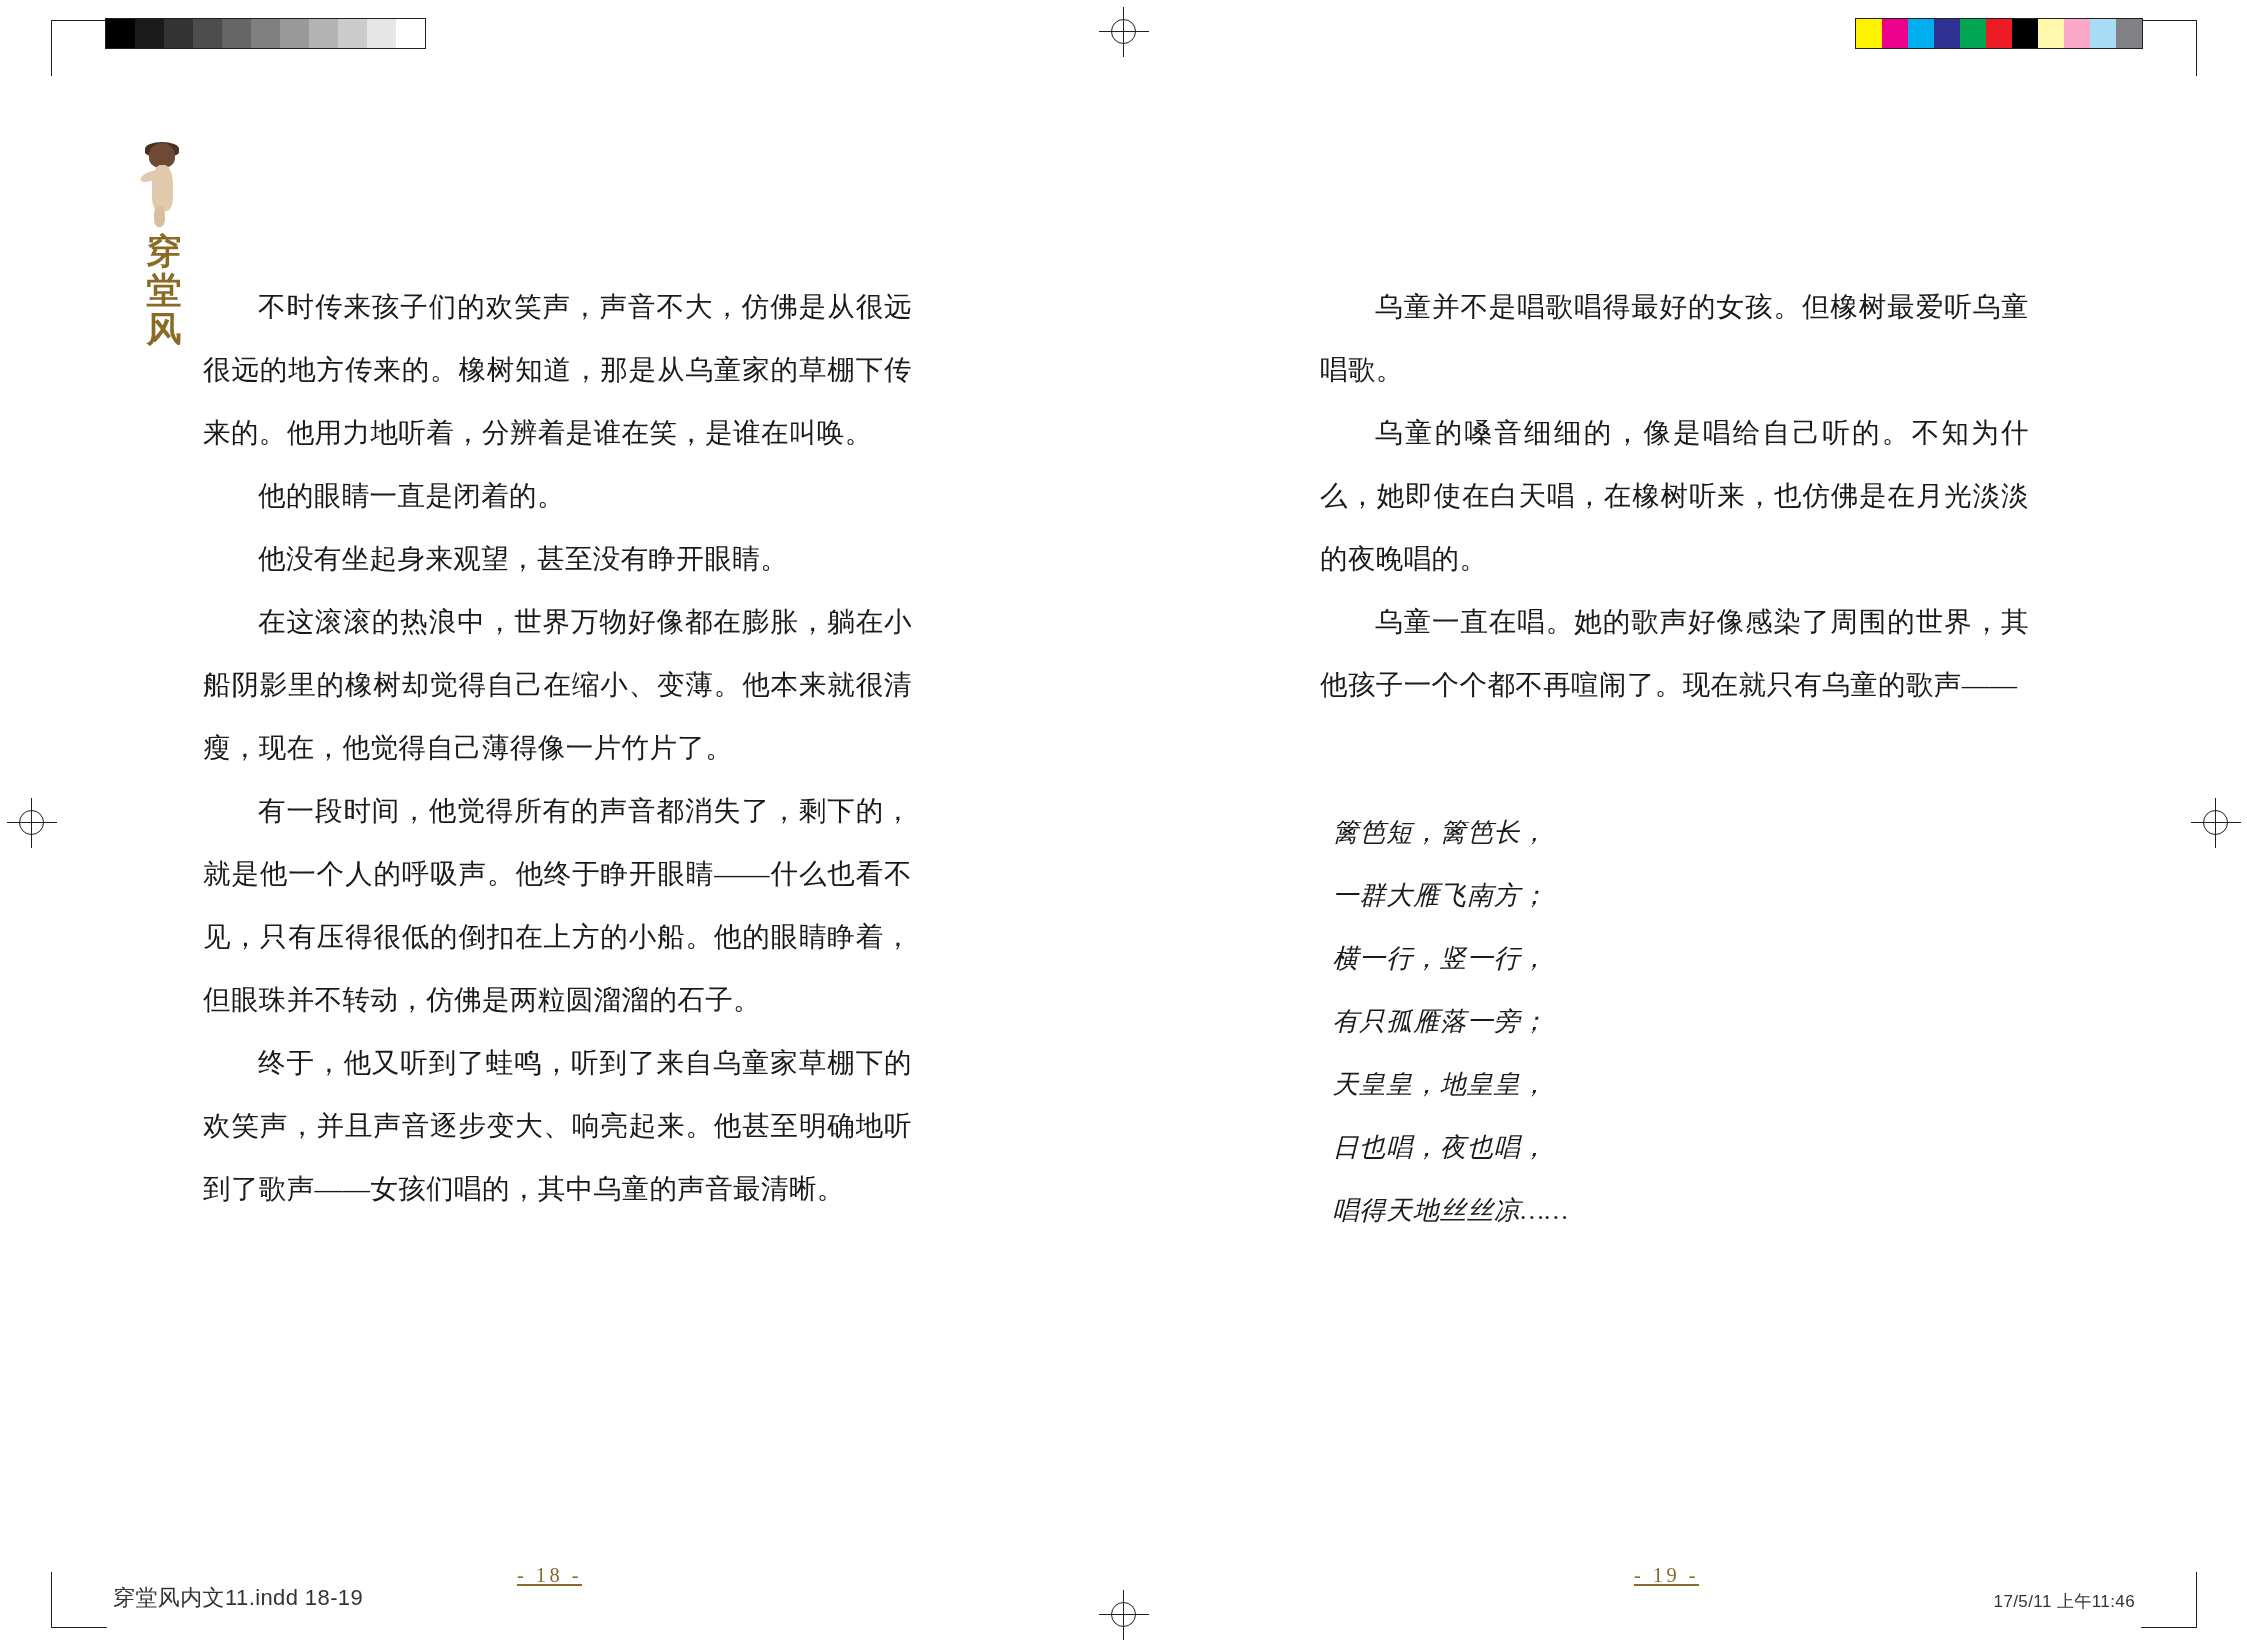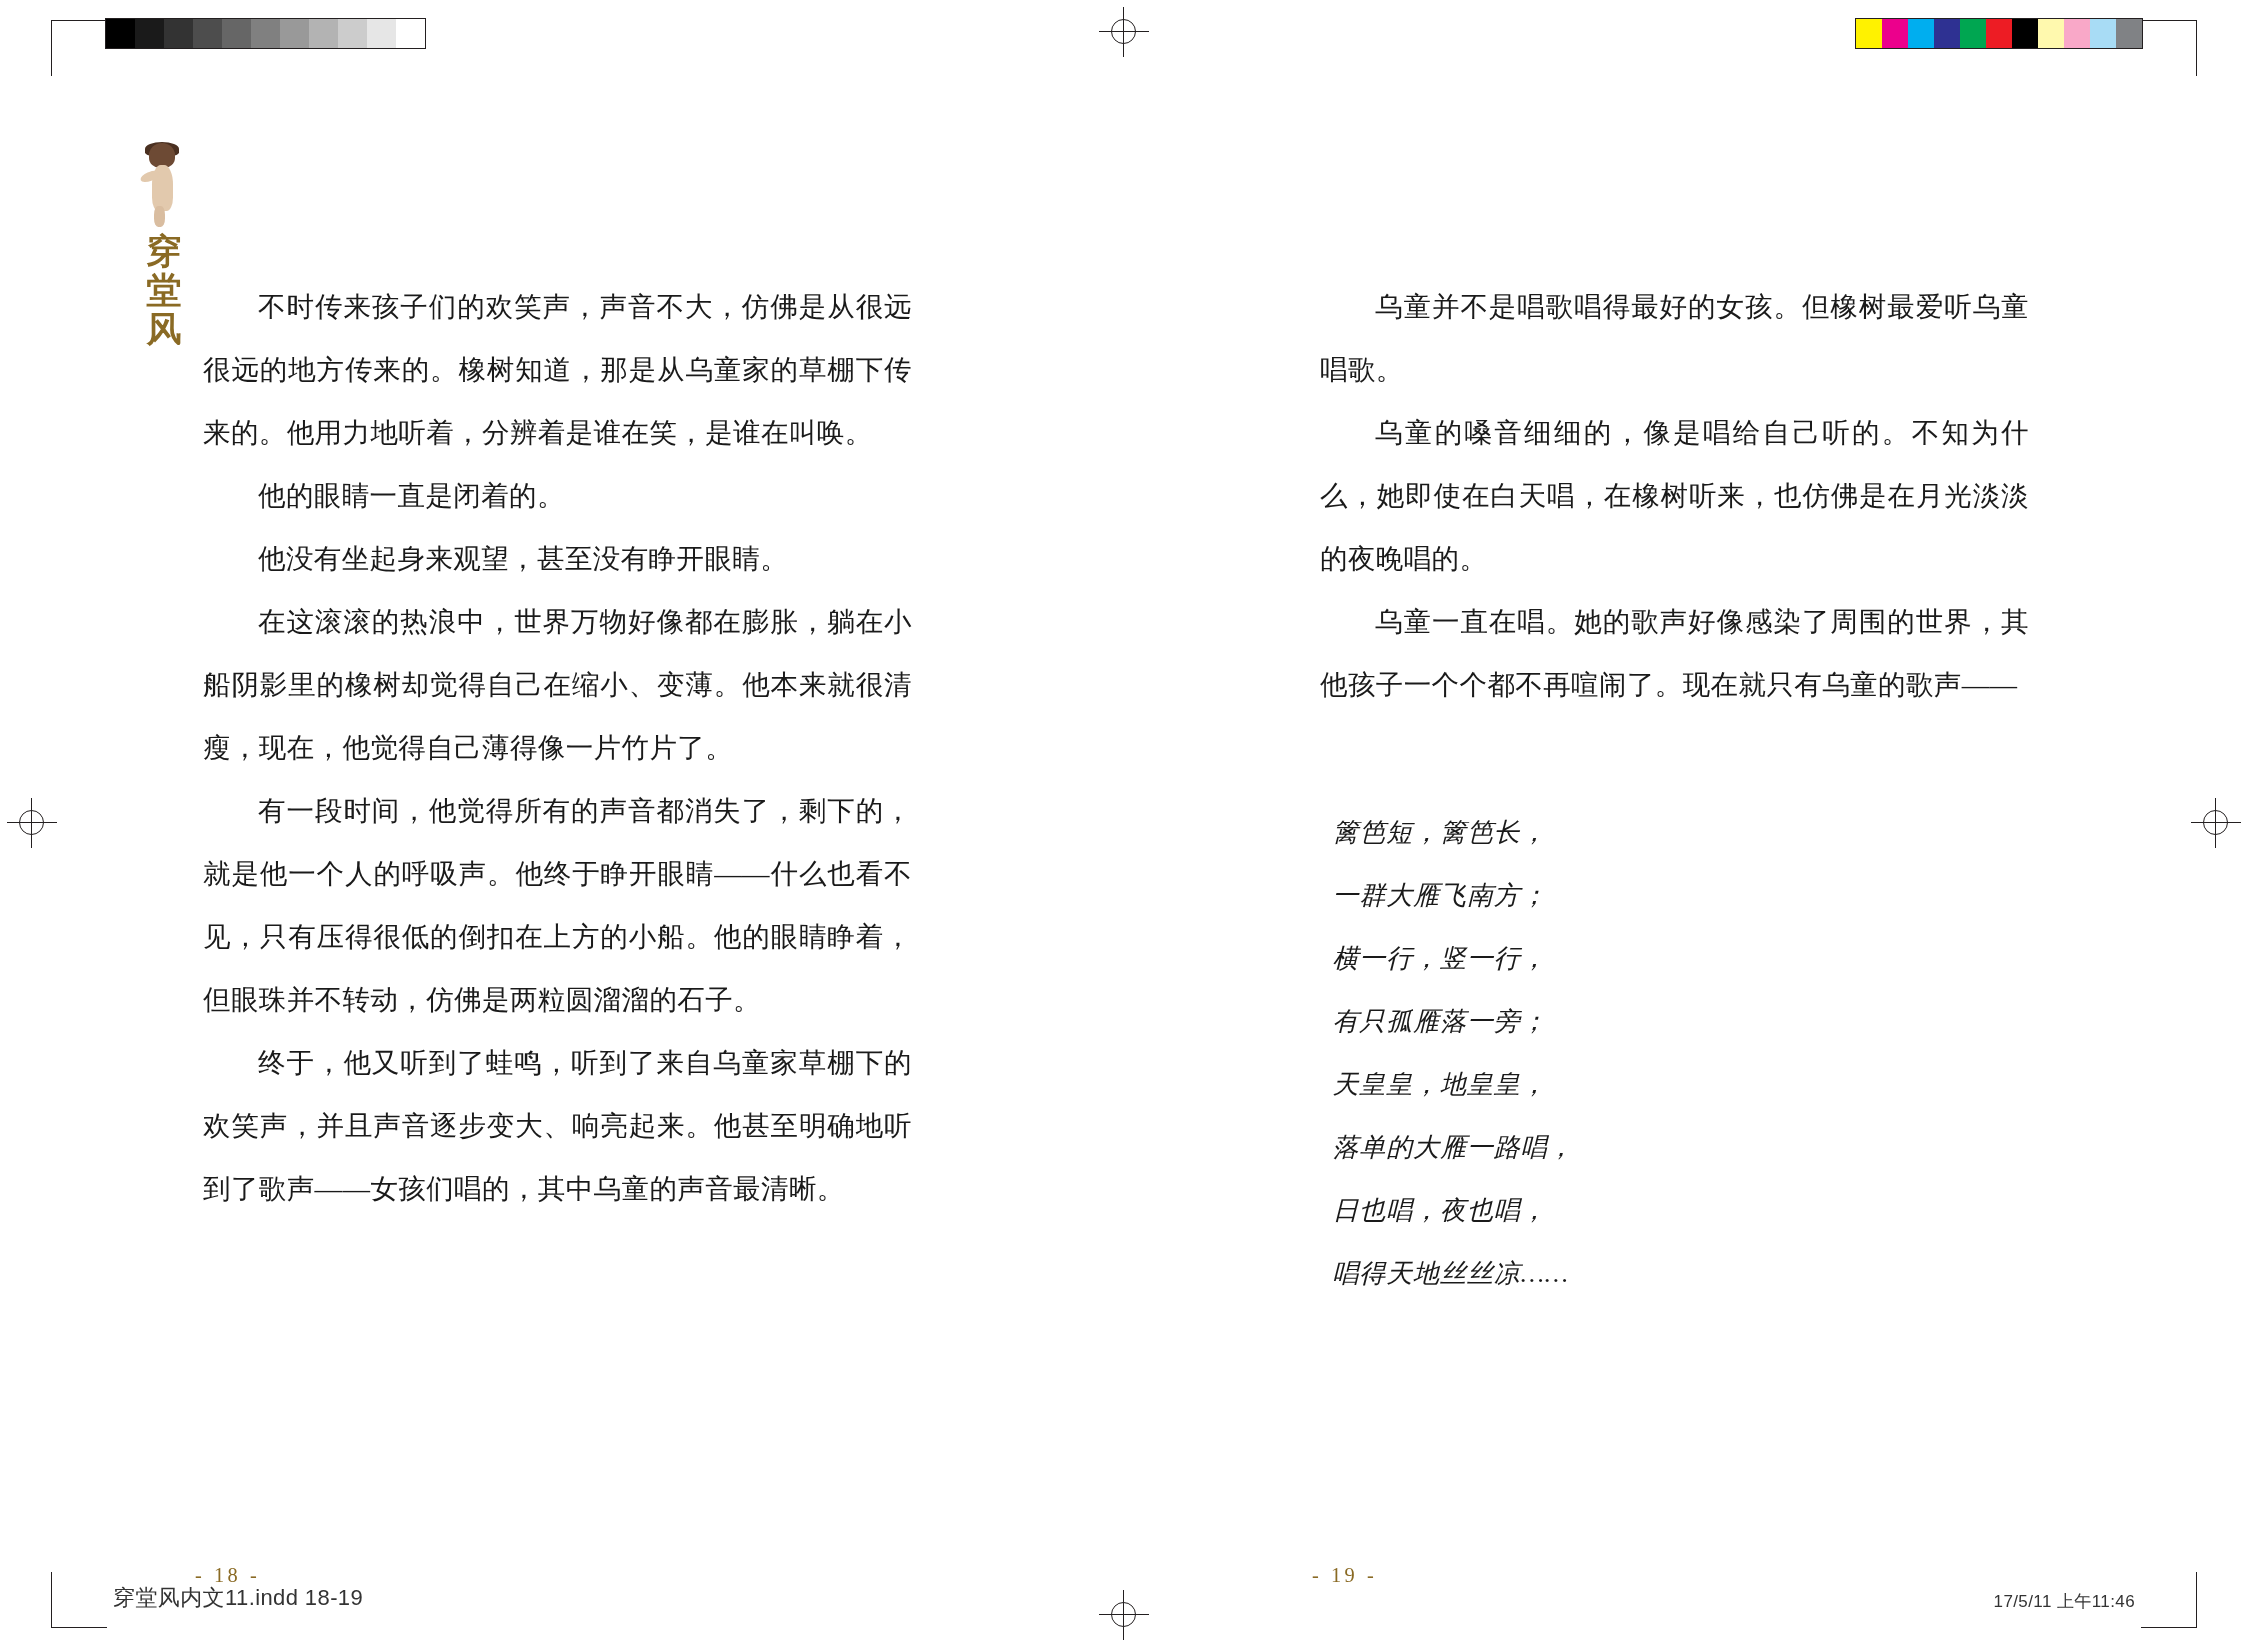"落单的大雁一路唱，" div { html: <div>落单的大雁一路唱，</div> -> none }
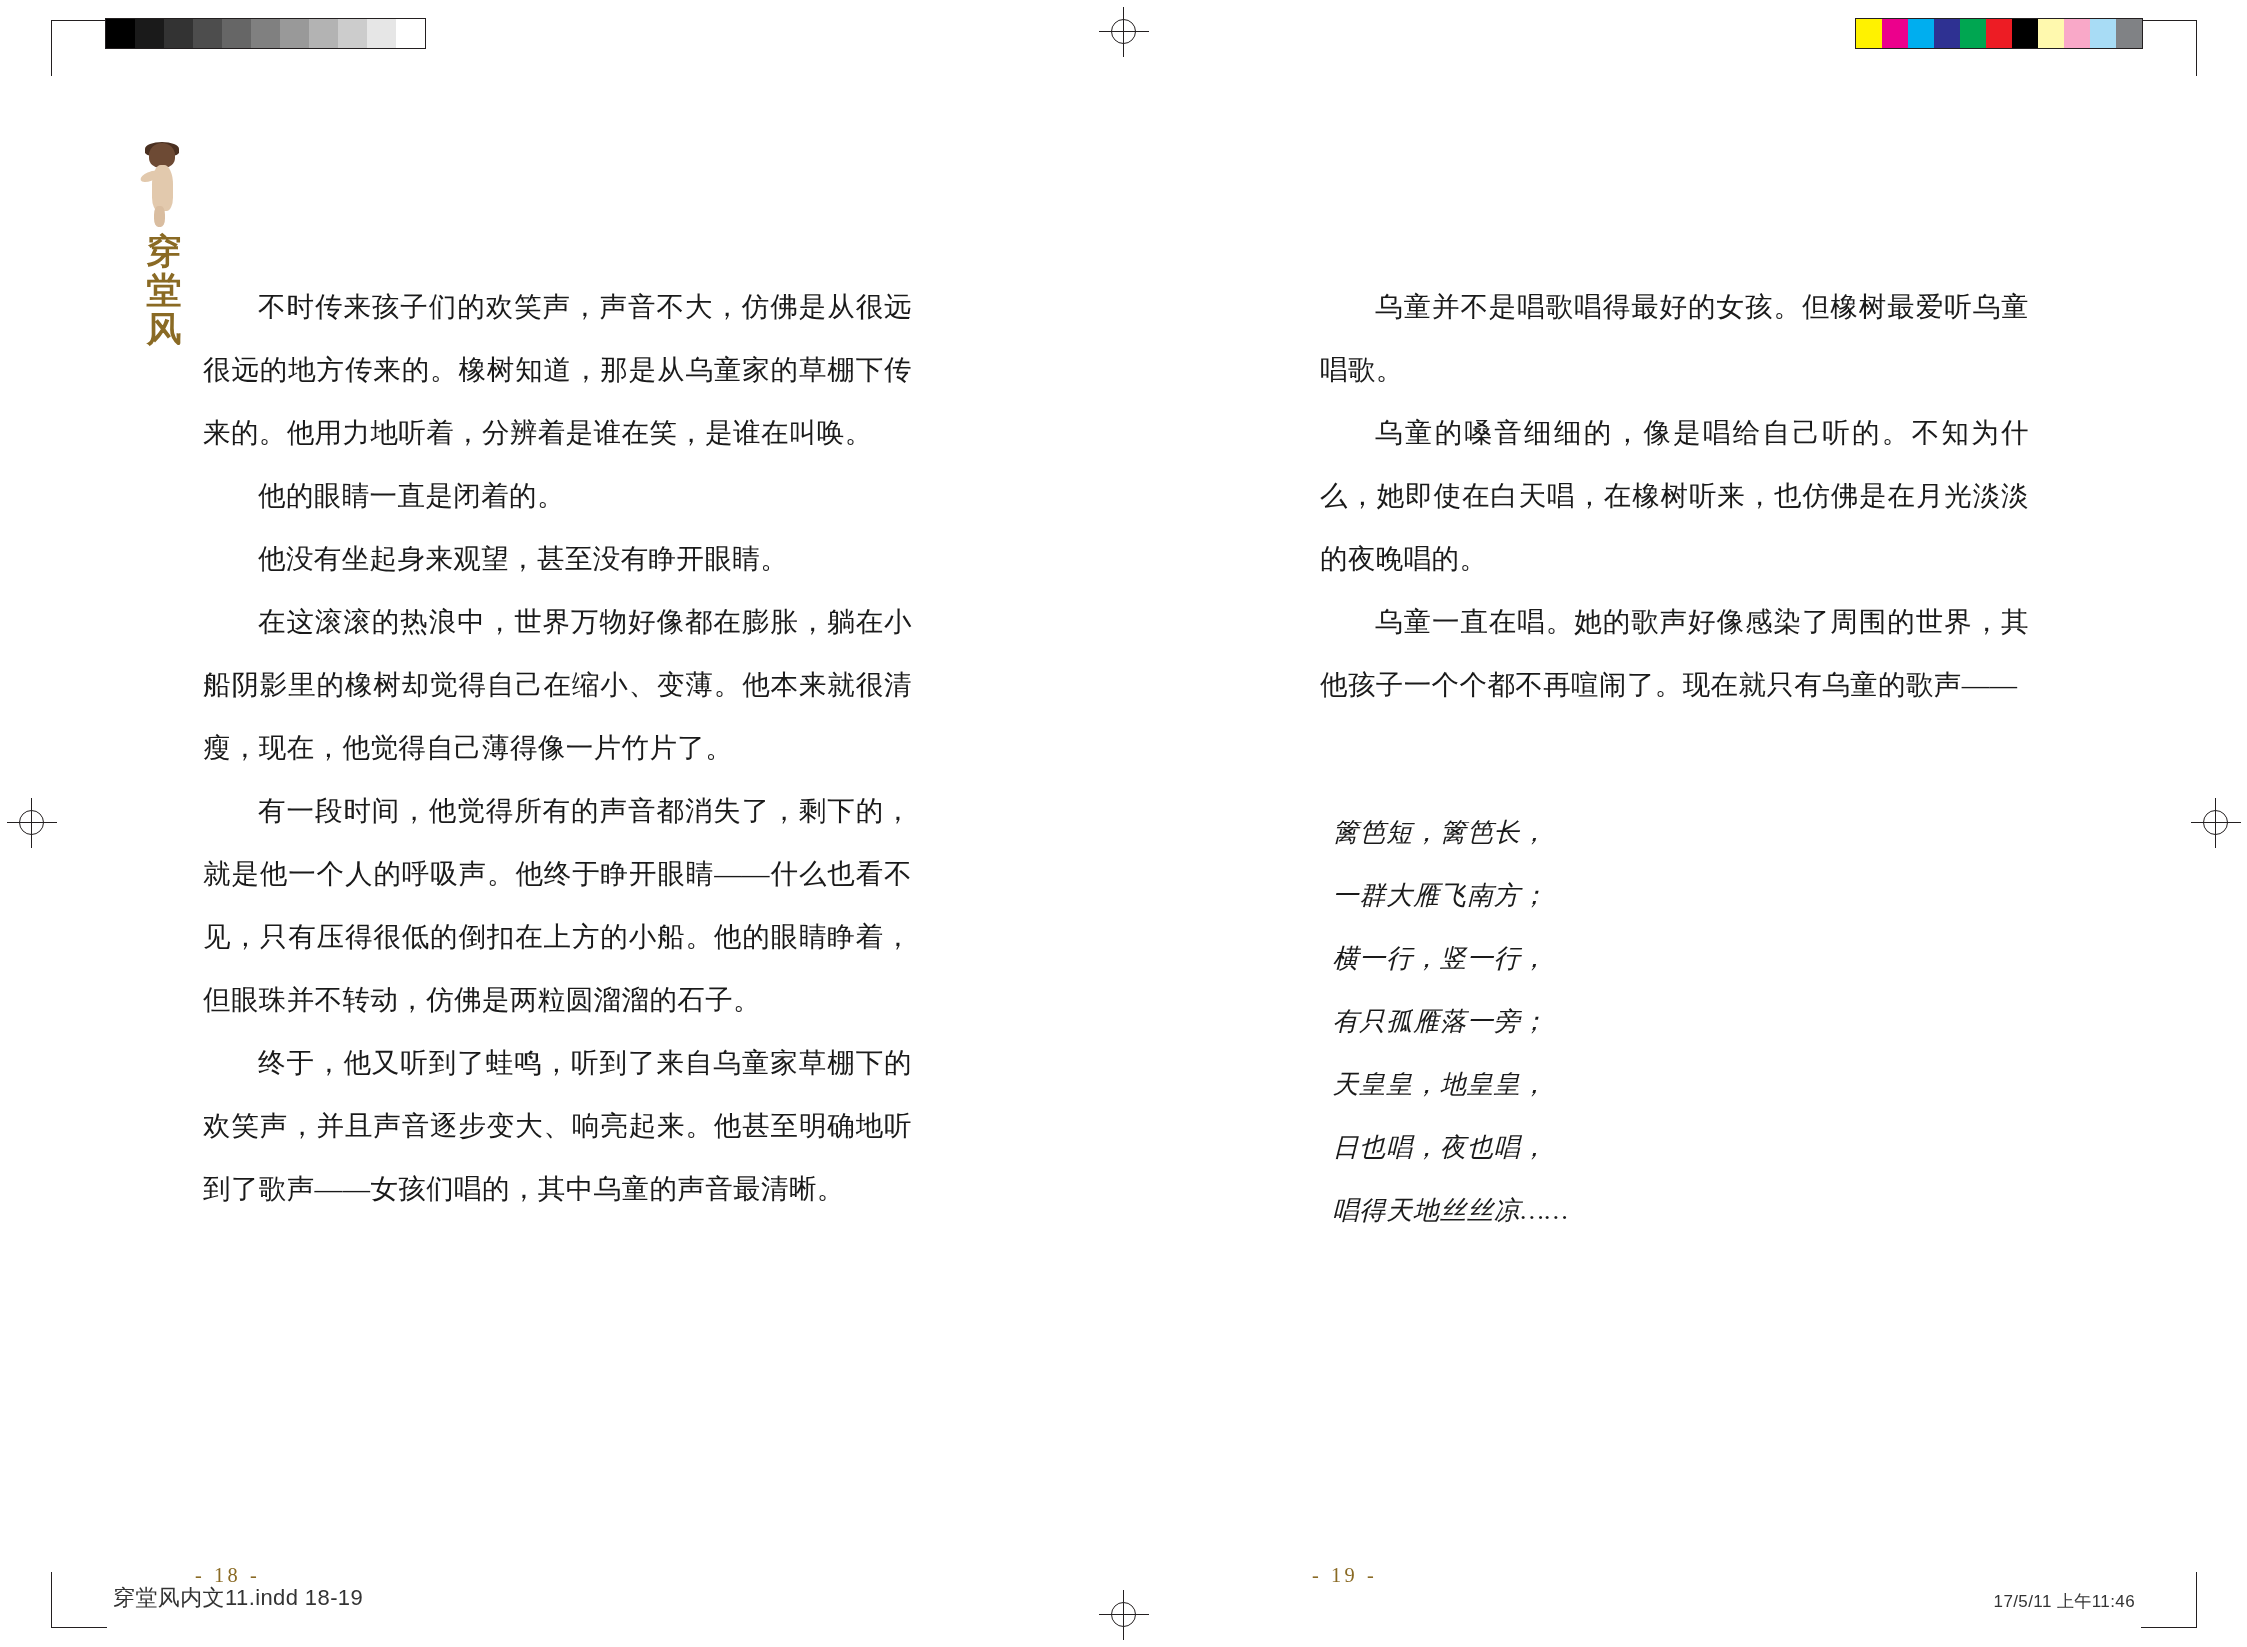"- 18 -" .folio { text-align: left -> center; text-decoration: none -> underline }
